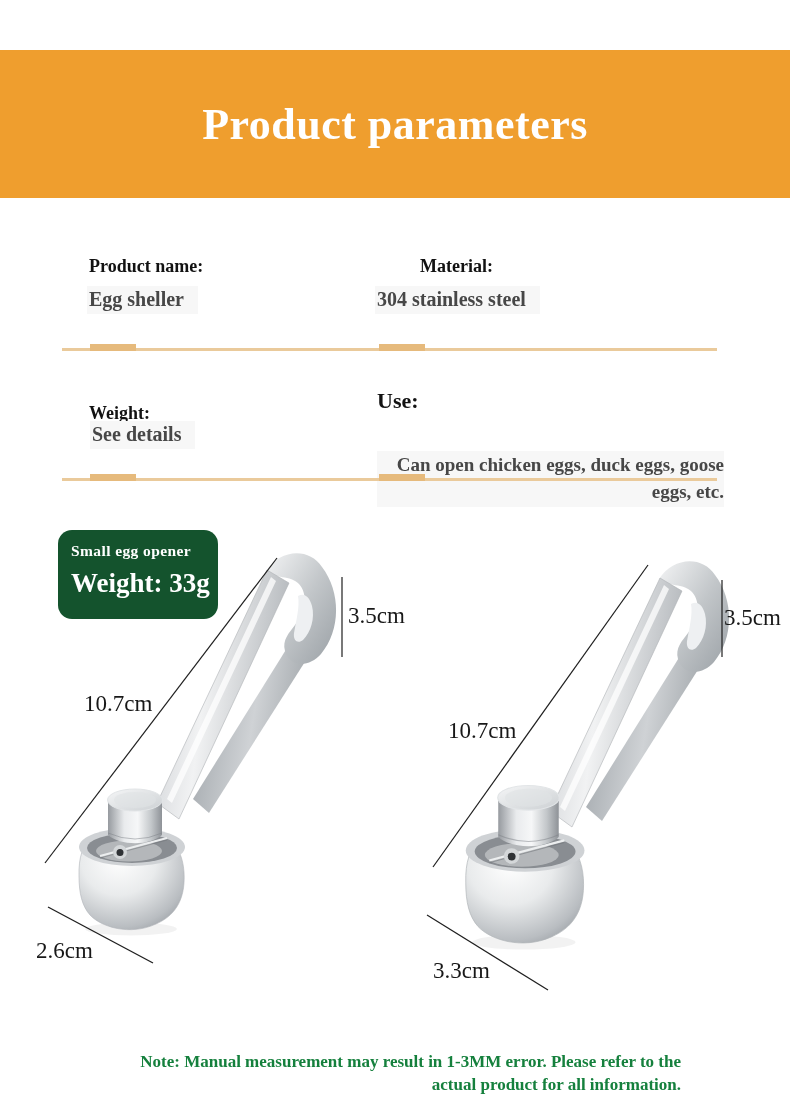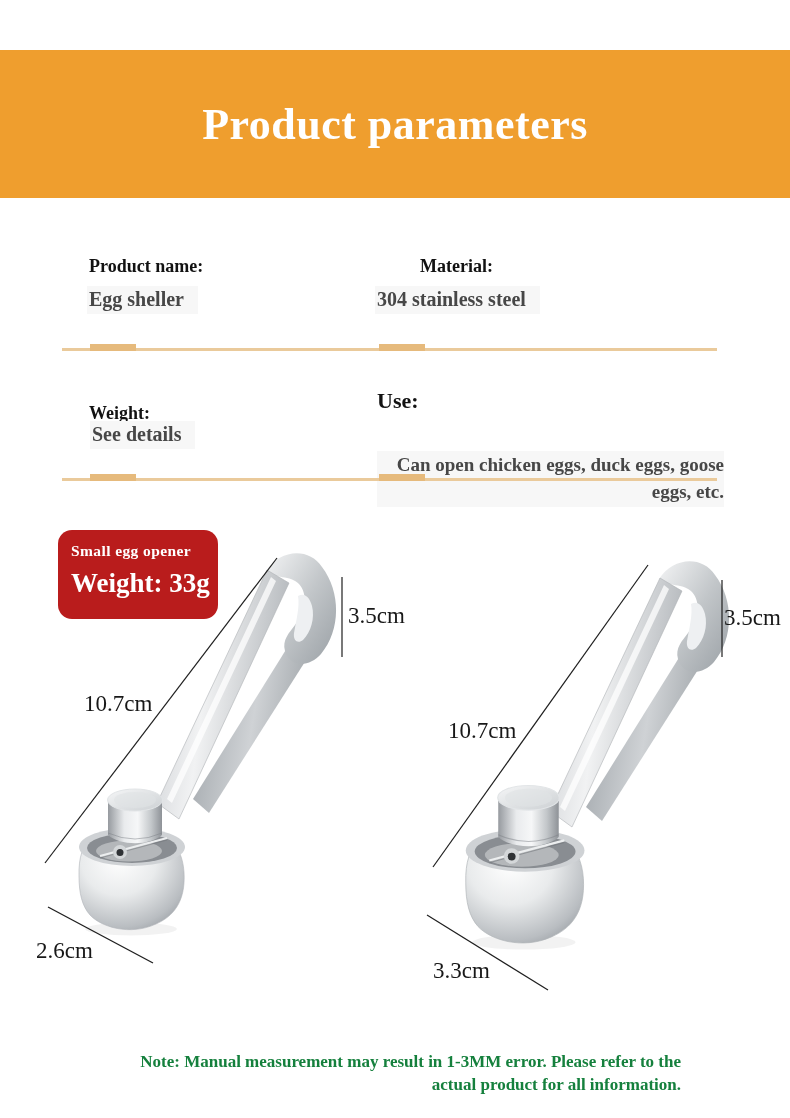"Small egg opener" .badge { background: #b91c1c -> #14532d }
